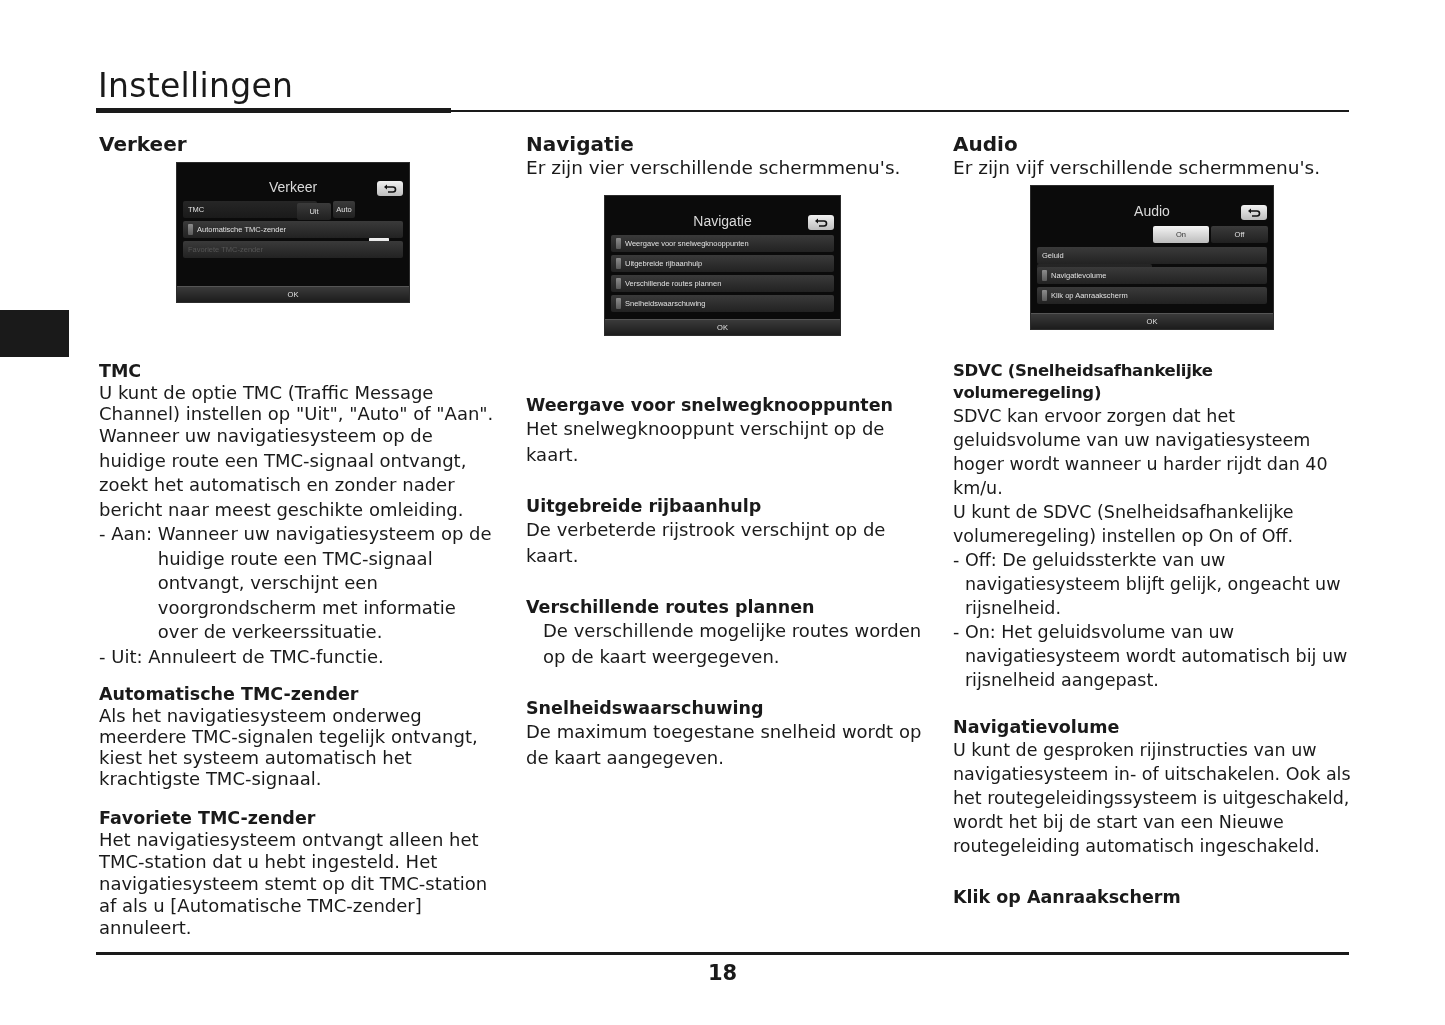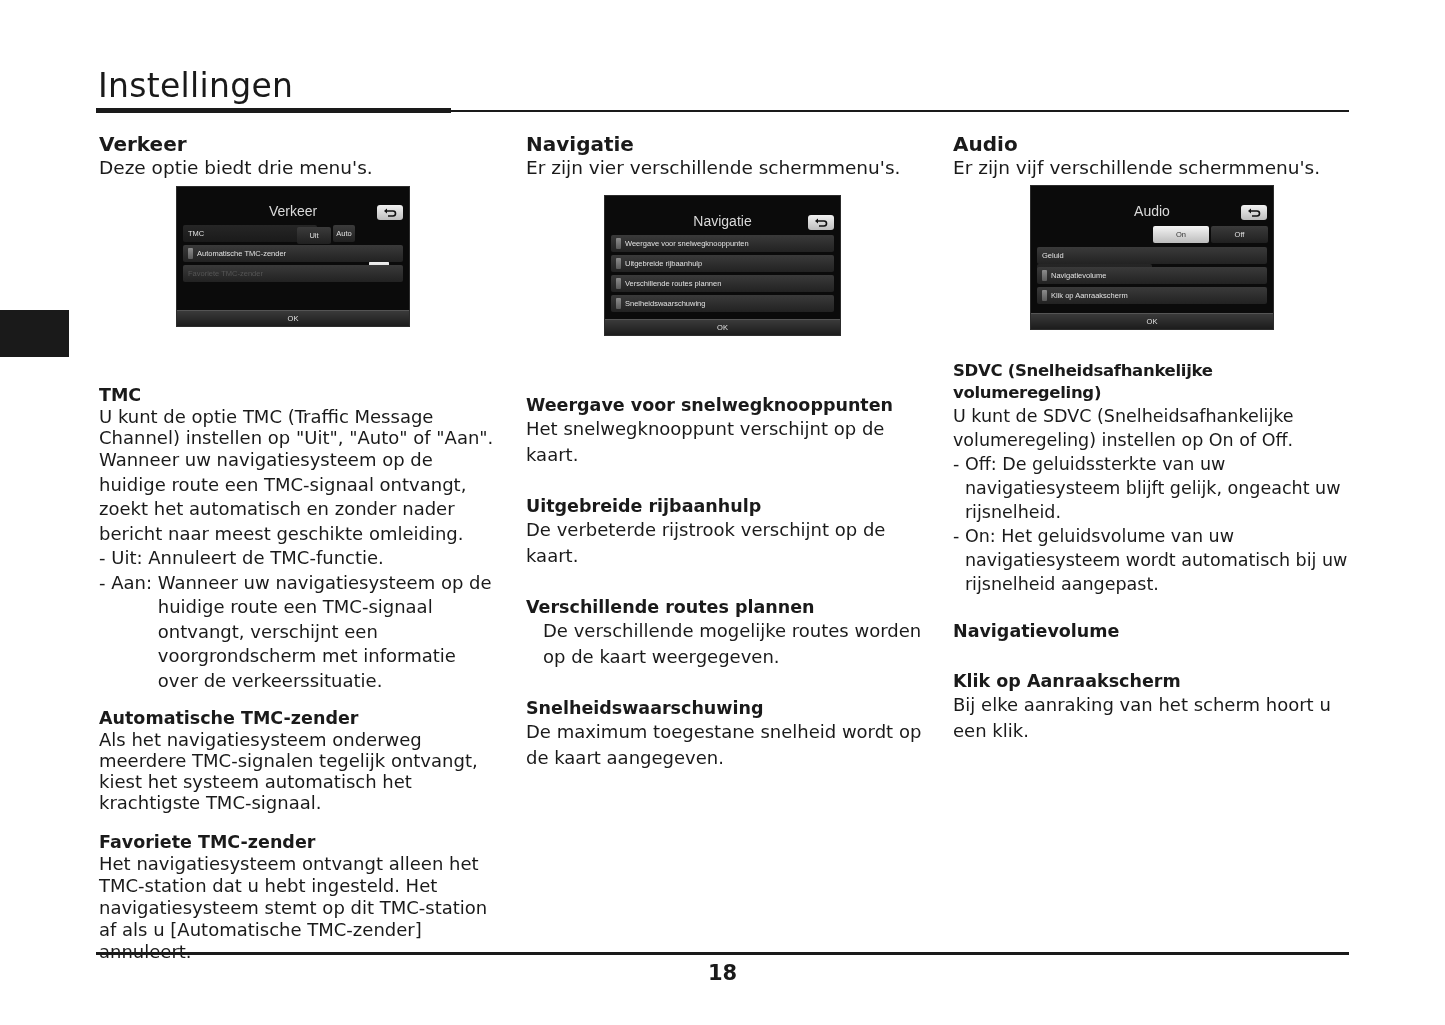"Deze optie biedt drie menu's." p.intro { html: <p>Deze optie biedt drie menu's.</p> -> none }
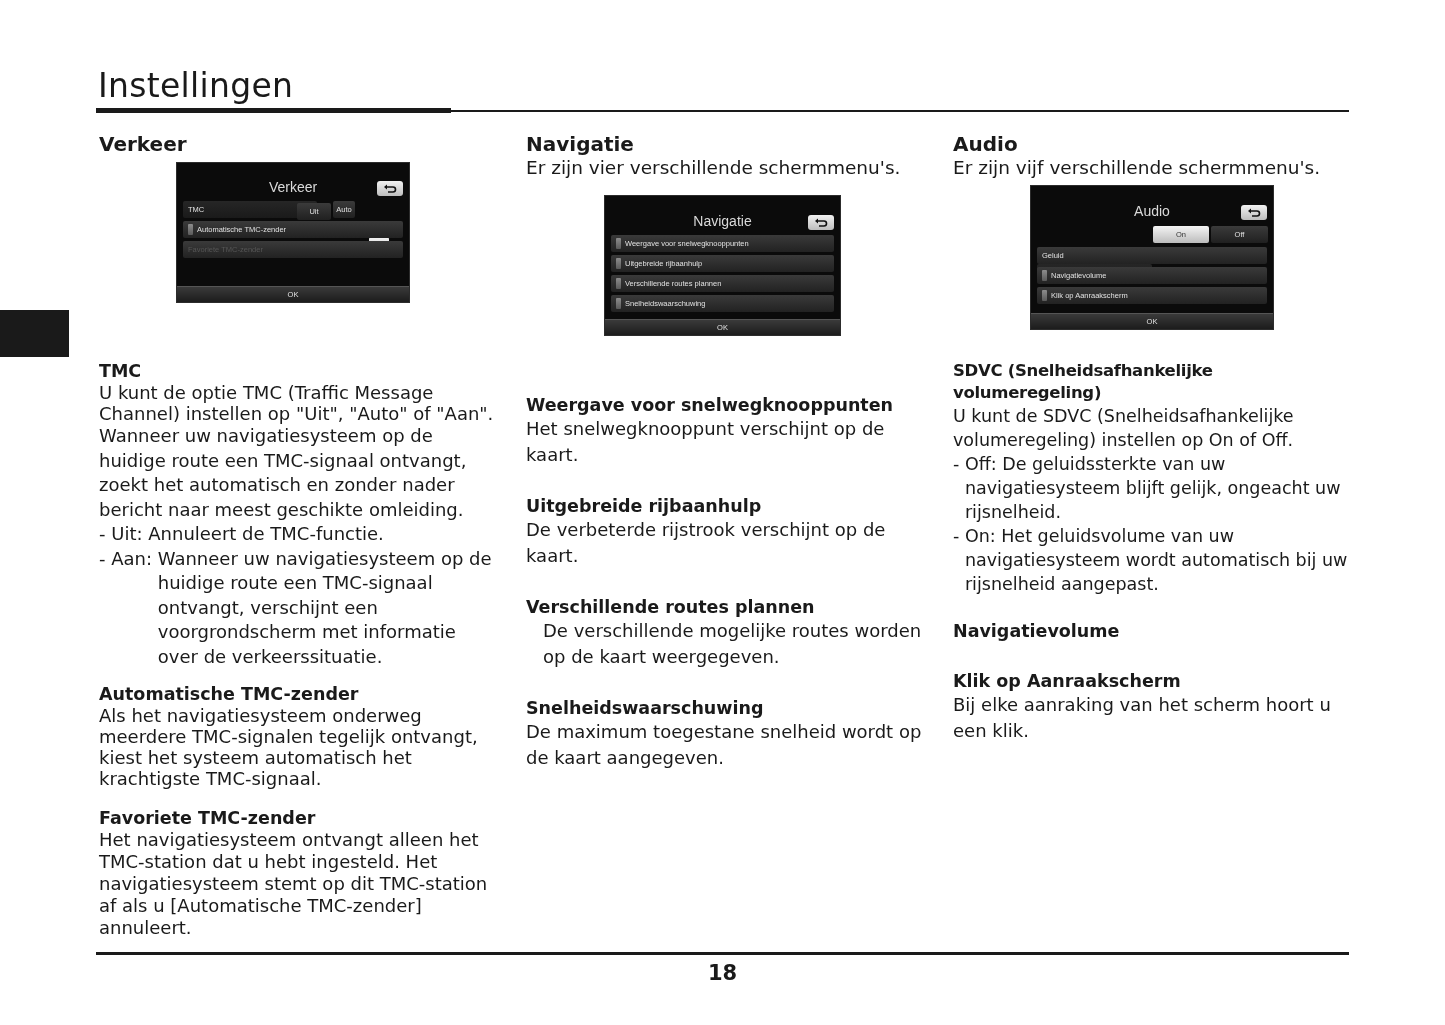"SDVC kan ervoor zorgen dat" p.body { html: none -> <p>SDVC kan ervoor zorgen dat het geluidsvolume van uw navigatiesysteem hoger wordt wanneer u harder rijdt dan 40 km/u.</p> }
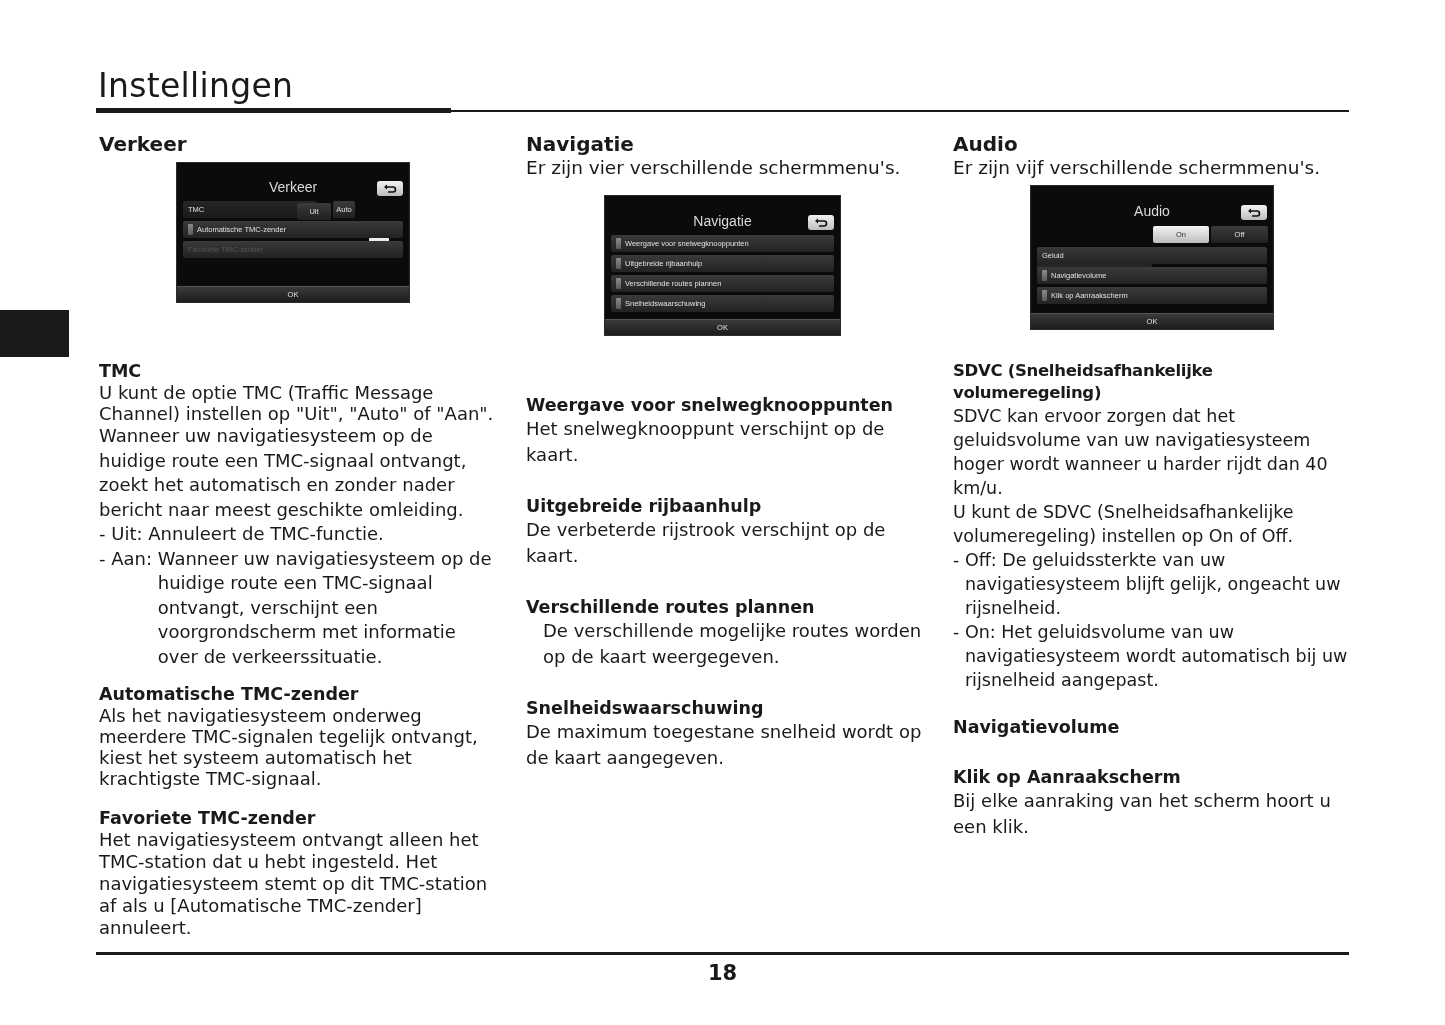"- Uit:" div.dash-item { order: before "- Aan:" -> after "- Aan:" }
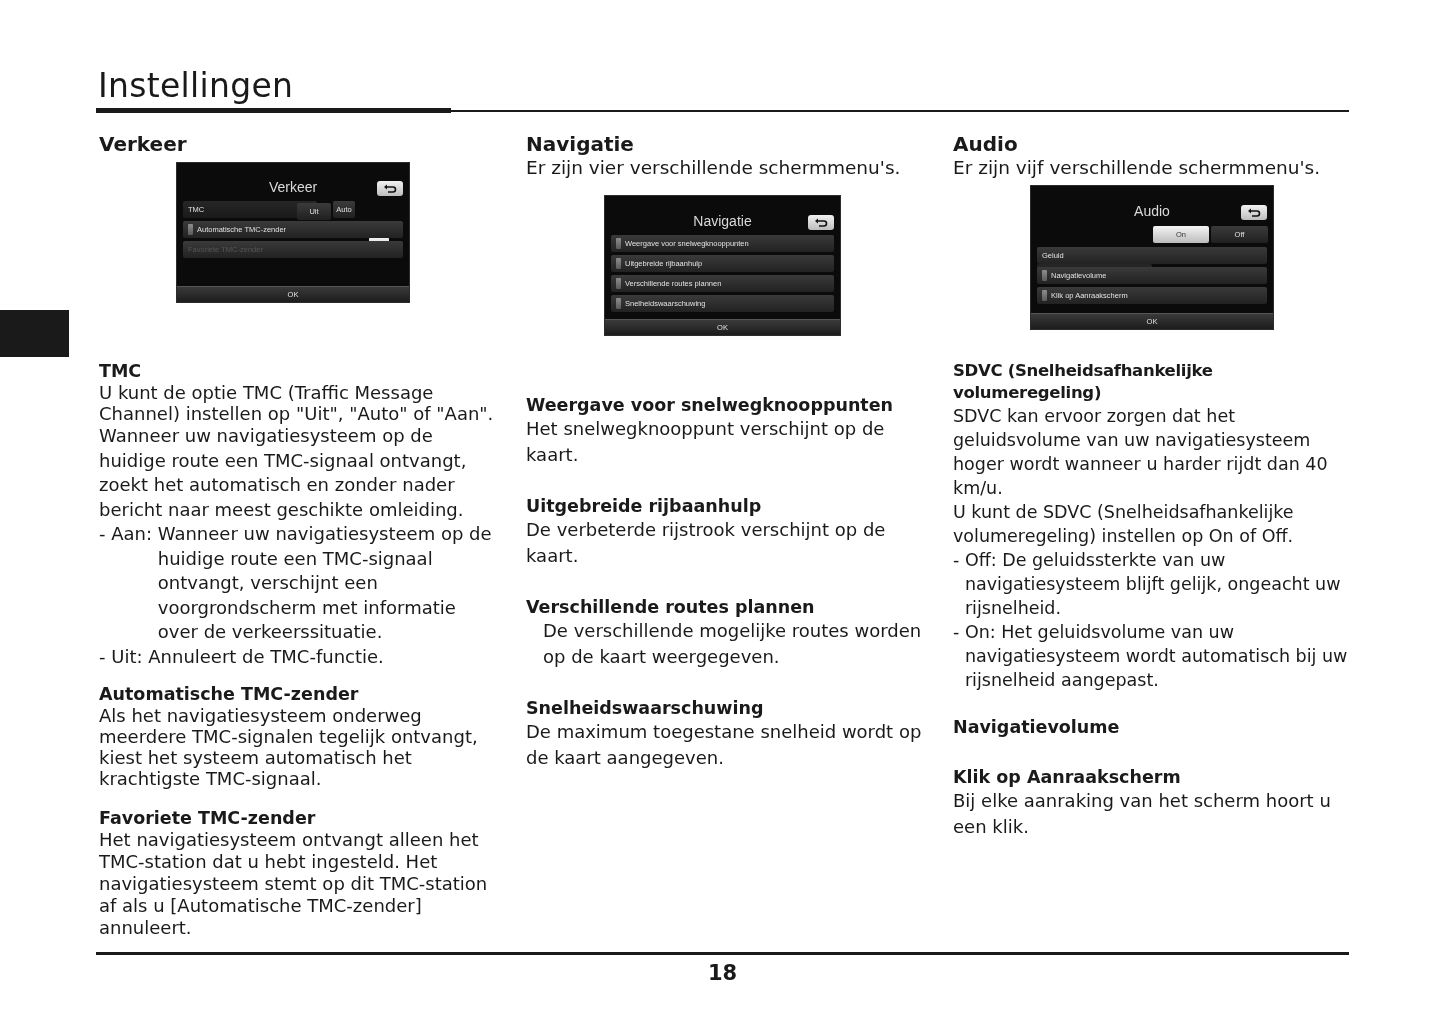"U kunt de gesproken rijinstructies" p.body { html: none -> <p>U kunt de gesproken rijinstructies van uw navigatiesysteem in- of uitschakelen. Ook als het routegeleidingssysteem is uitgeschakeld, wordt het bij de start van een Nieuwe routegeleiding automatisch ingeschakeld.</p> }
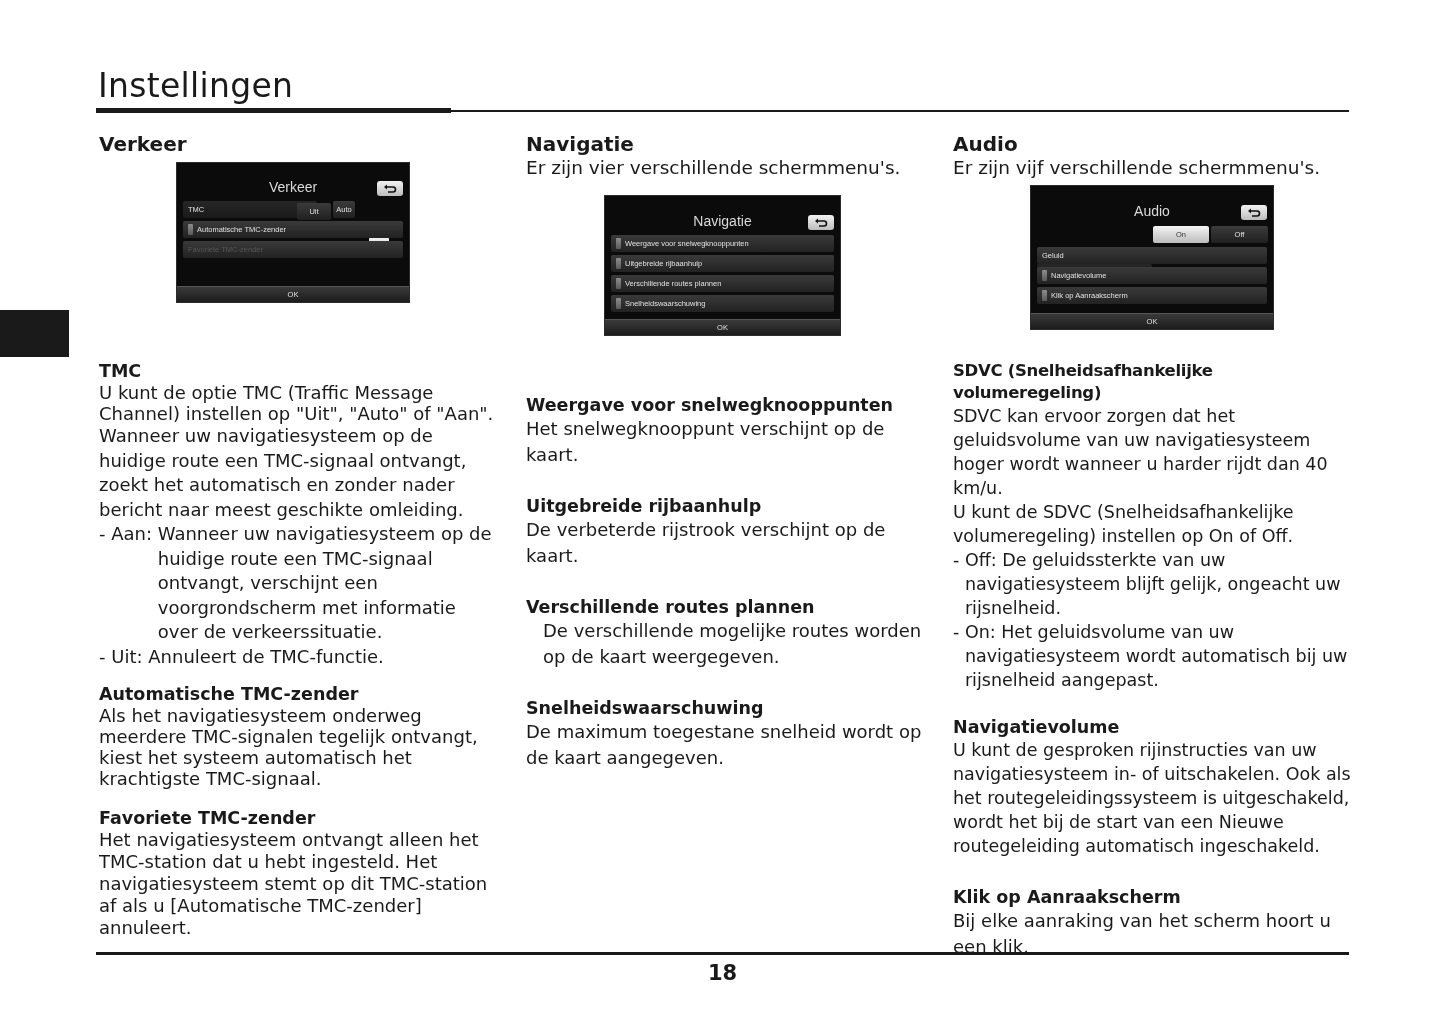"Bij elke aanraking van het" p.body { html: <p>Bij elke aanraking van het scherm hoort u een klik.</p> -> none }
